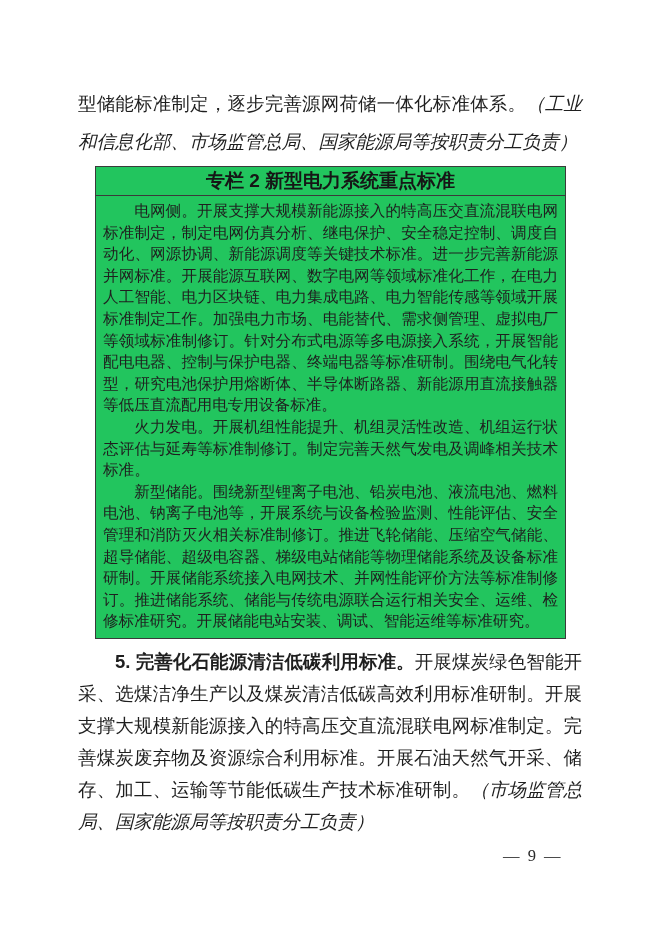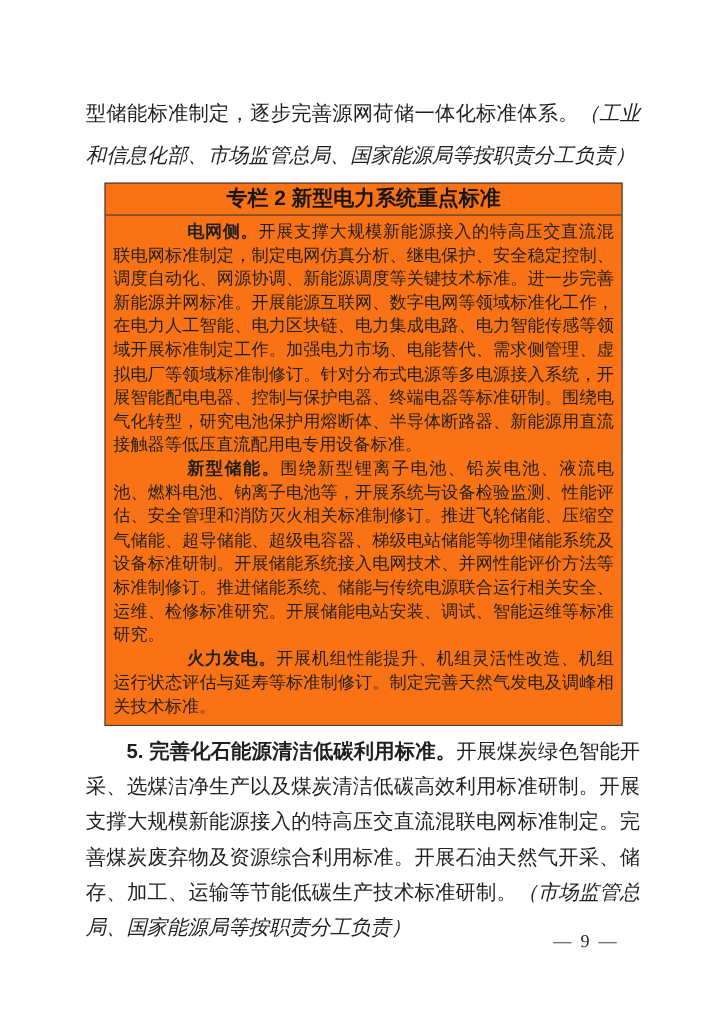"专栏 2 新型电力系统重点标准" .box { background: #f97316 -> #22c55e }
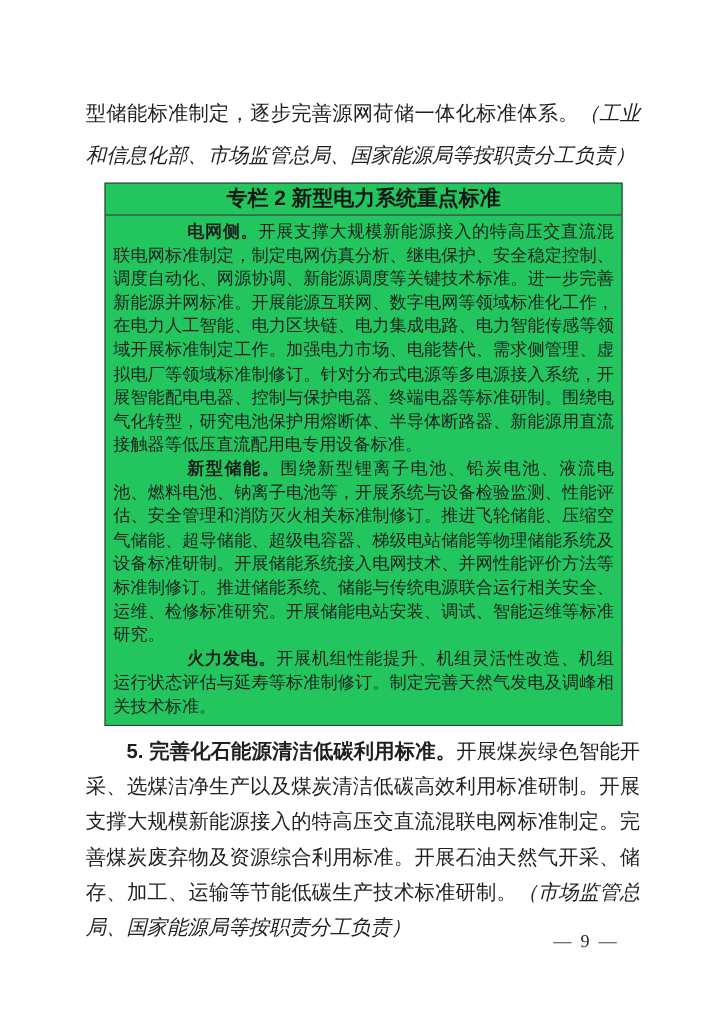"电网侧。" .box-lead { font-weight: bold -> normal; margin-left: 36px -> none }
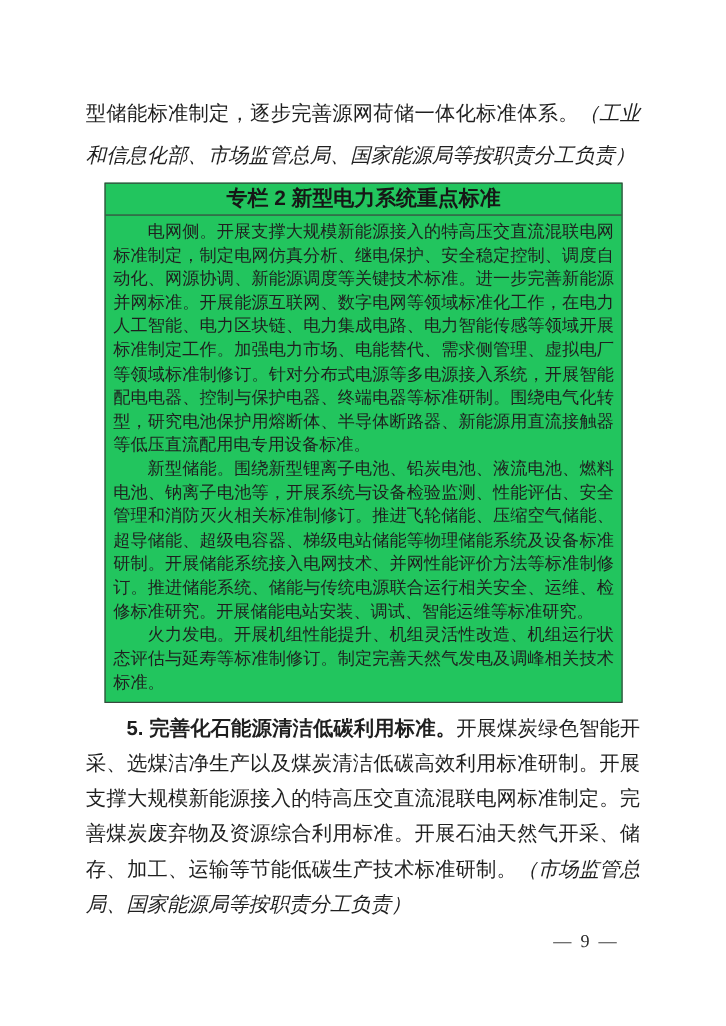"新型储能。围绕新型锂离子电池、铅炭电池、液流电池、燃料电池、钠离子电池等，开展系" p.box-para { order: before "火力发电。开展机组性能提升、机组灵活性改造、机组运行状态评估与延寿等标准制修订。" -> after "火力发电。开展机组性能提升、机组灵活性改造、机组运行状态评估与延寿等标准制修订。" }
